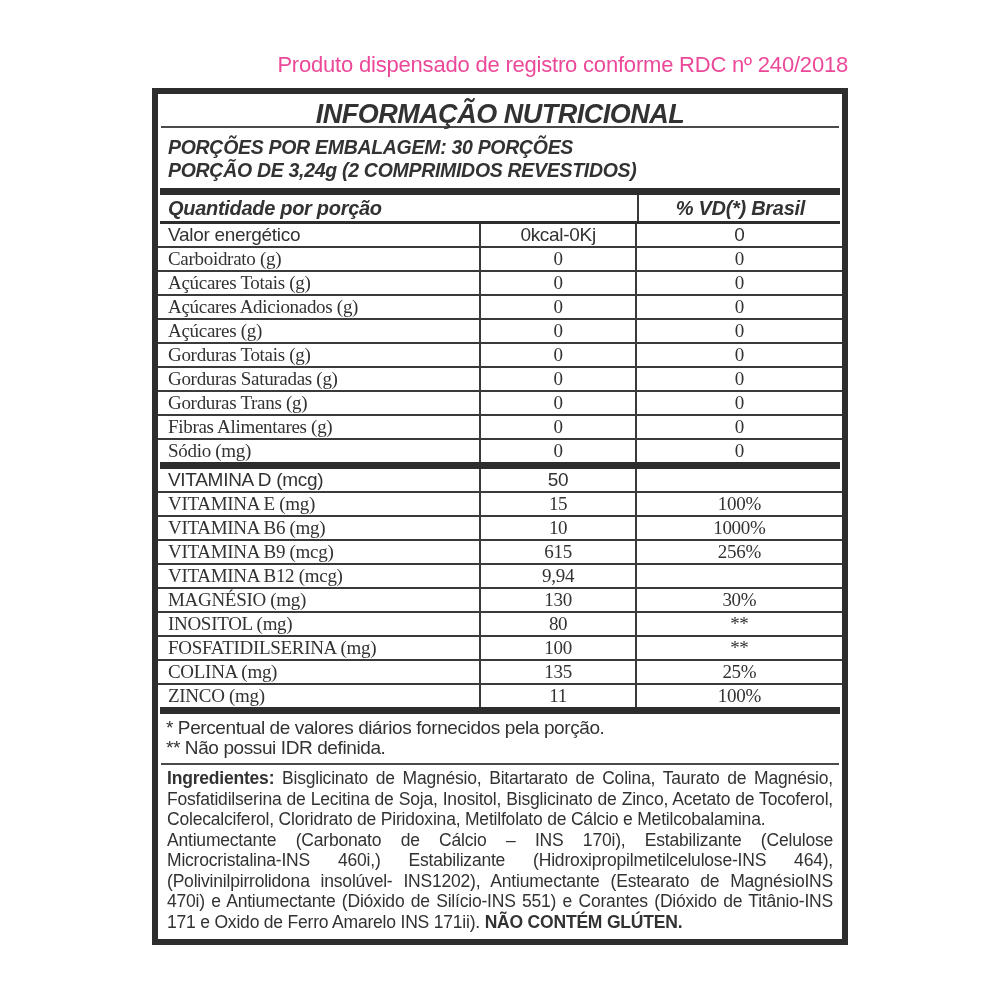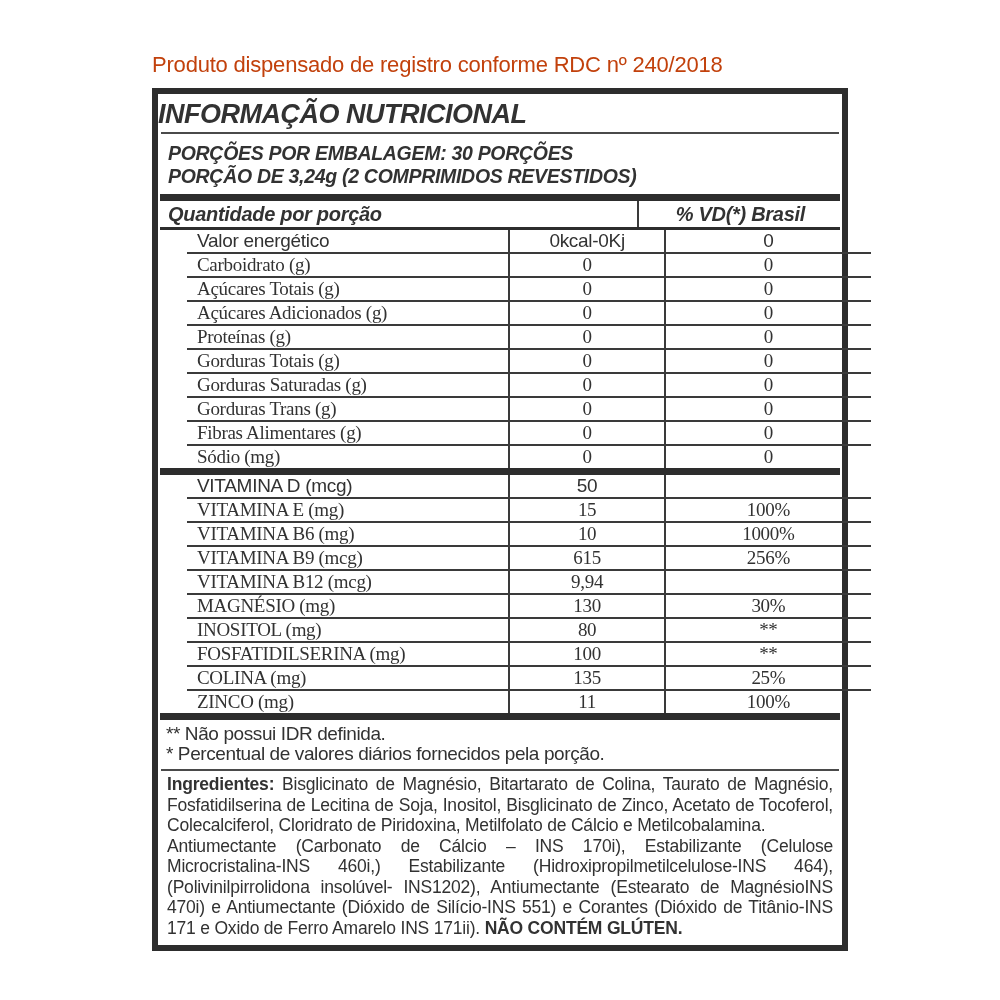"Produto dispensado de registro conforme" .disclaimer { color: #c2410c -> #ec4899; text-align: left -> right }
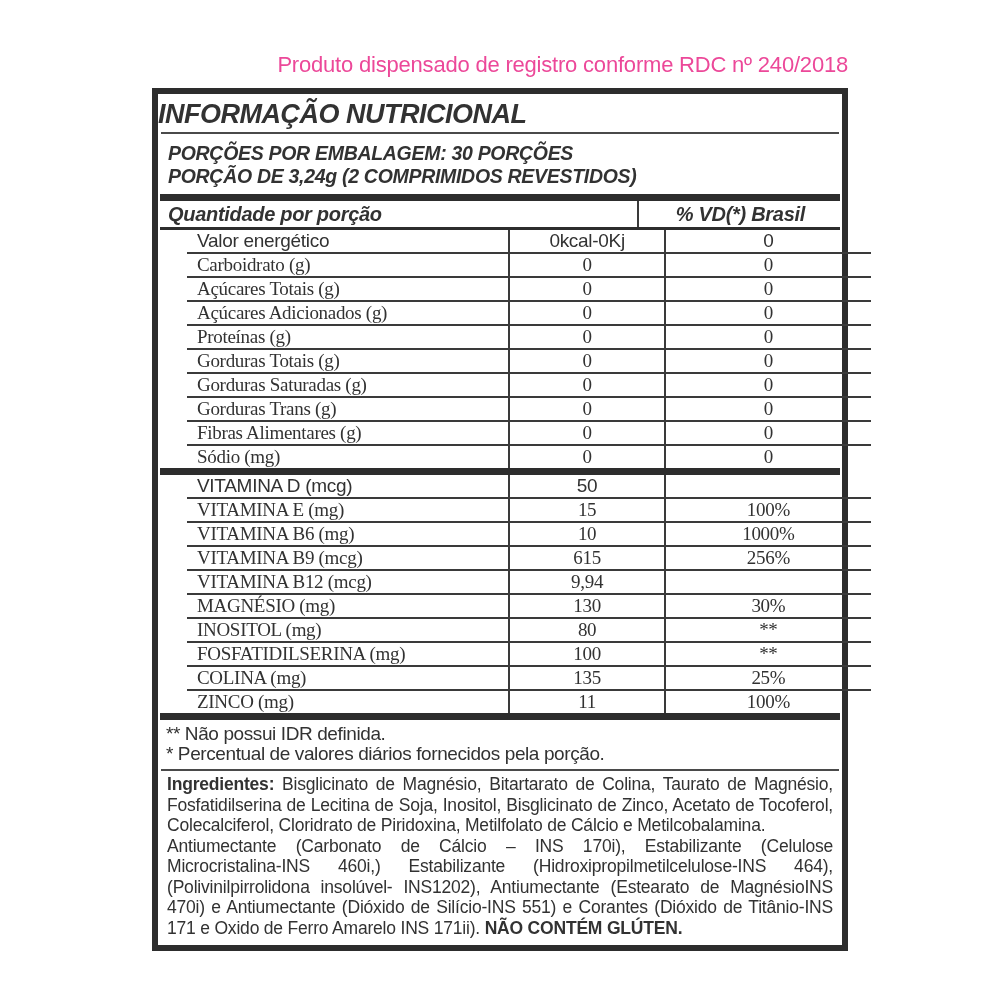"INFORMAÇÃO NUTRICIONAL" .title { height: 38px -> 32px; text-align: none -> center }
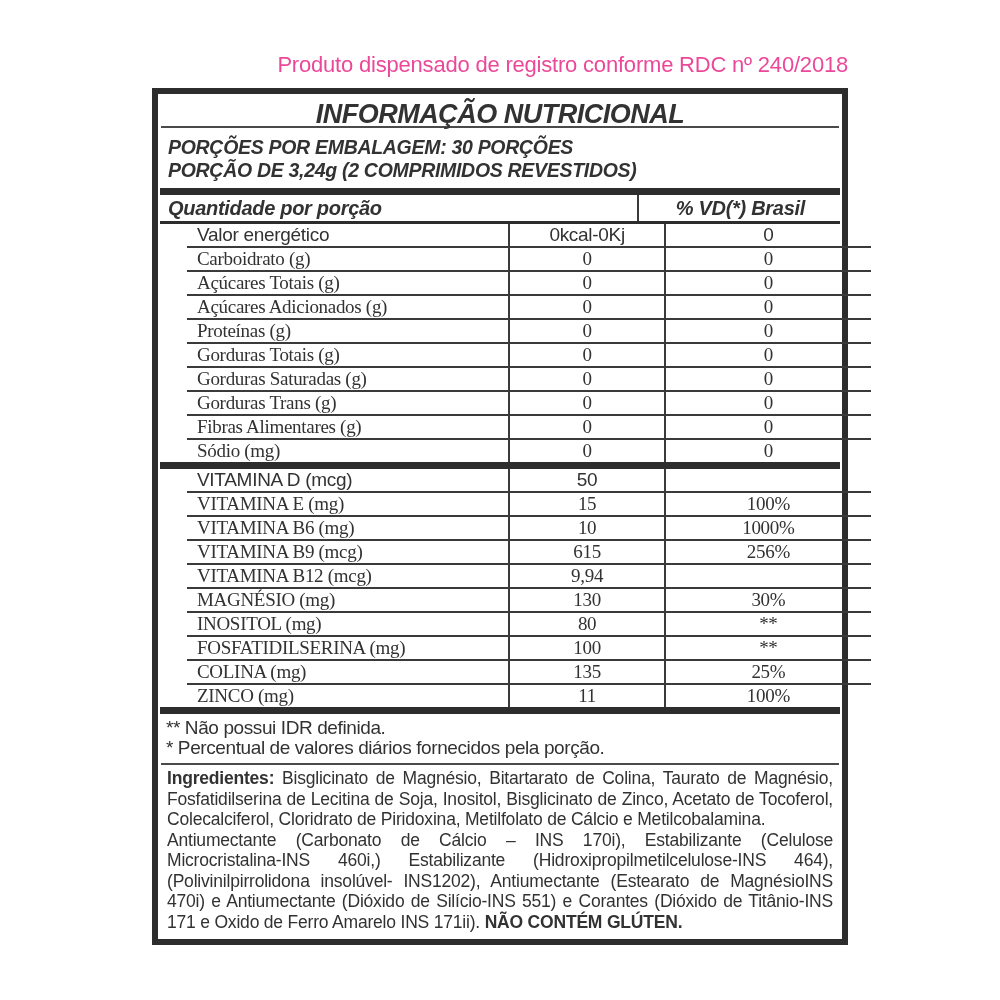"Valor energético" .section { padding-left: 29px -> none }
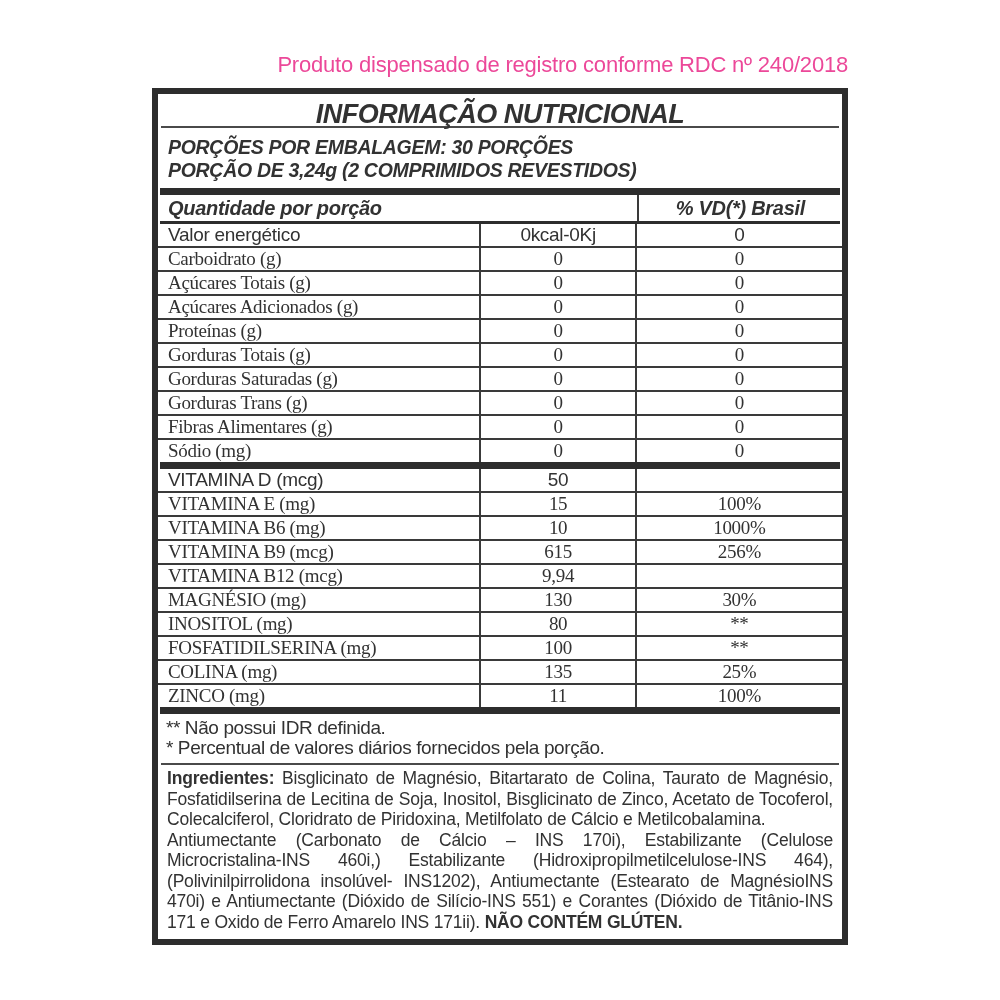"Proteínas (g)" div.c1 { text: Proteínas -> Açúcares }
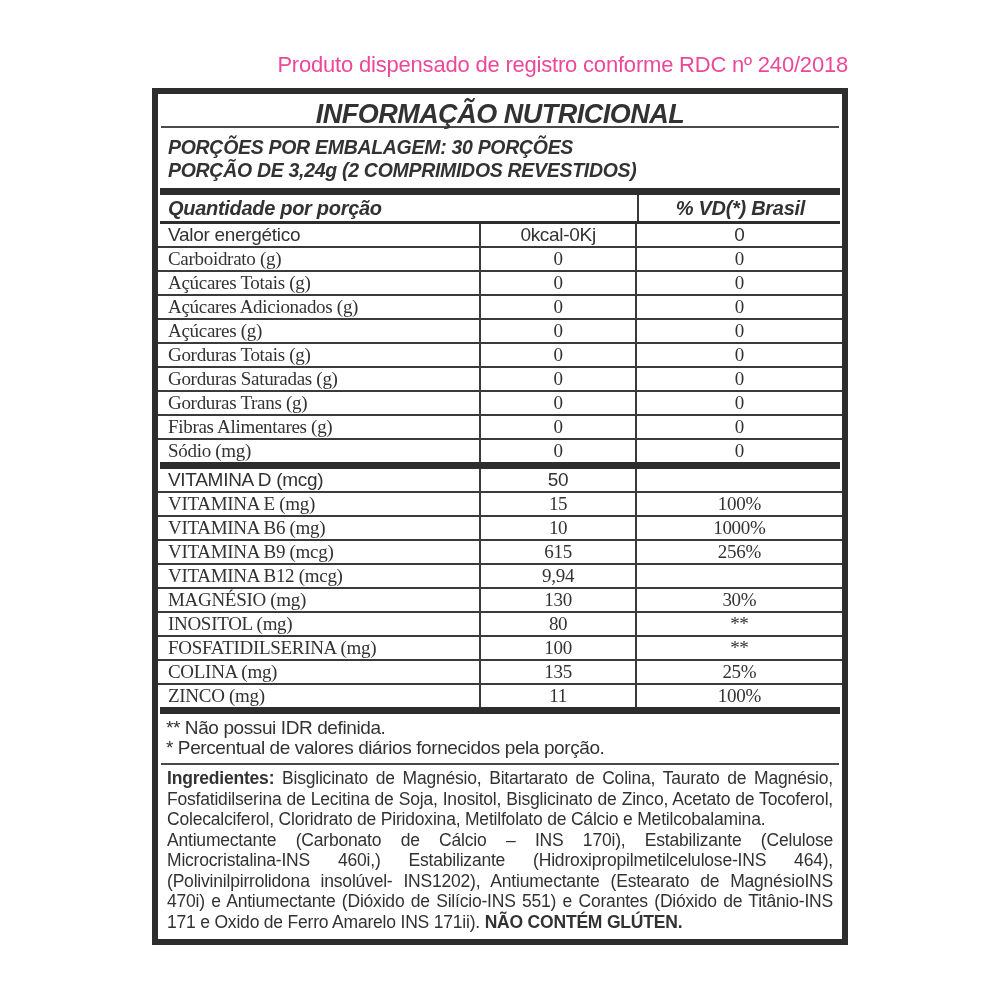"** Não possui IDR definida." div { order: before "* Percentual de valores diários" -> after "* Percentual de valores diários" }
